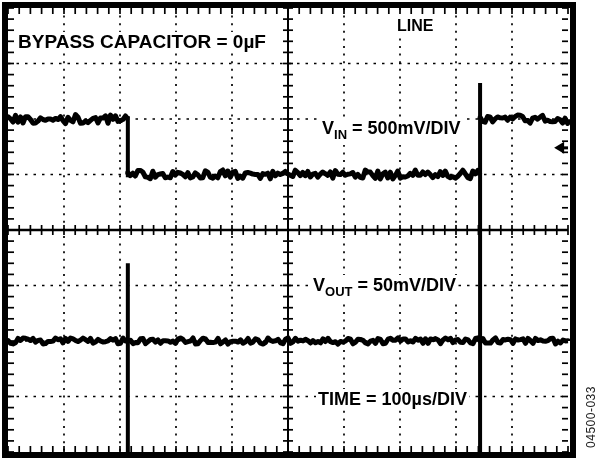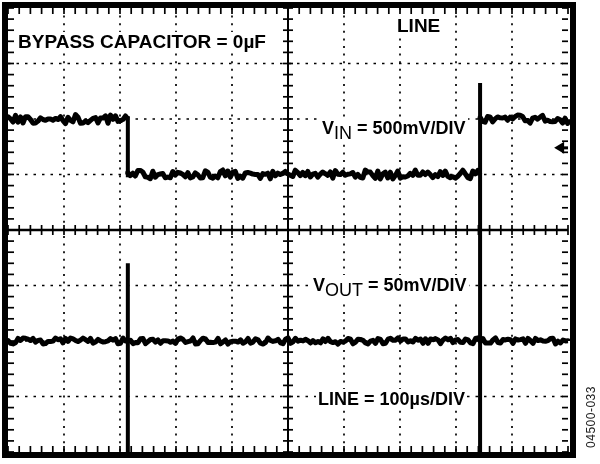"LINE" div.scope-label { font-size: 19px -> 16px }
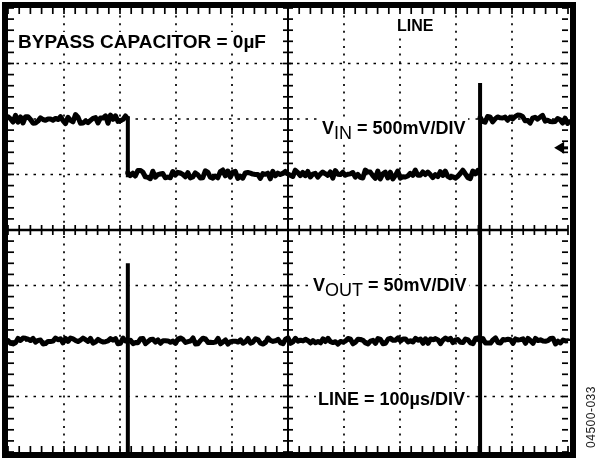"IN" .scope-label sub { font-size: 18px -> 13px; font-weight: normal -> bold }
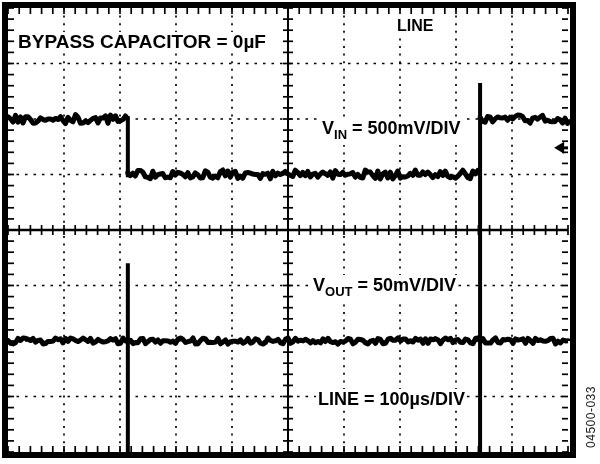"LINE = 100µs/DIV" div.scope-label { text: LINE -> TIME }
